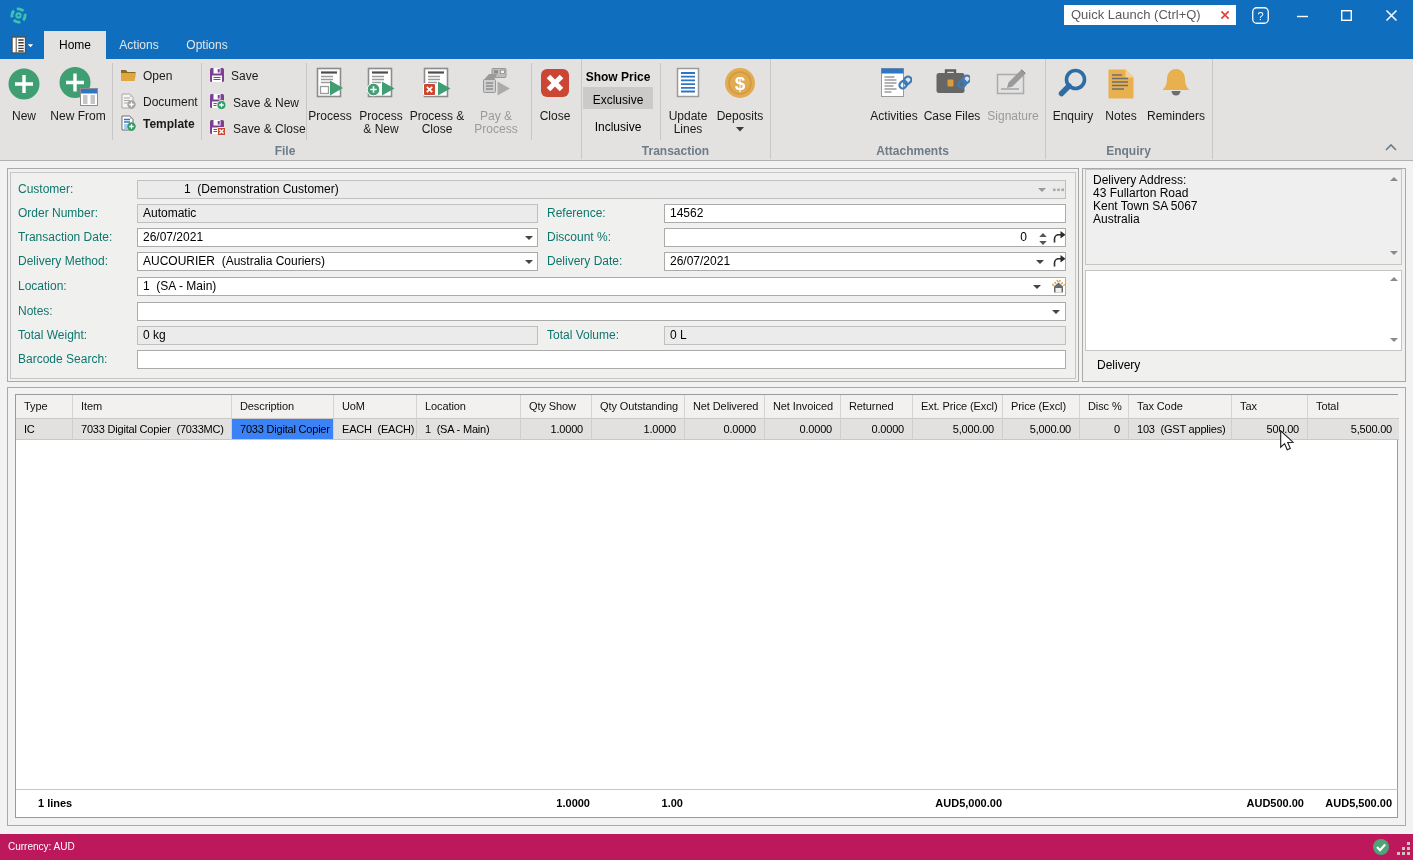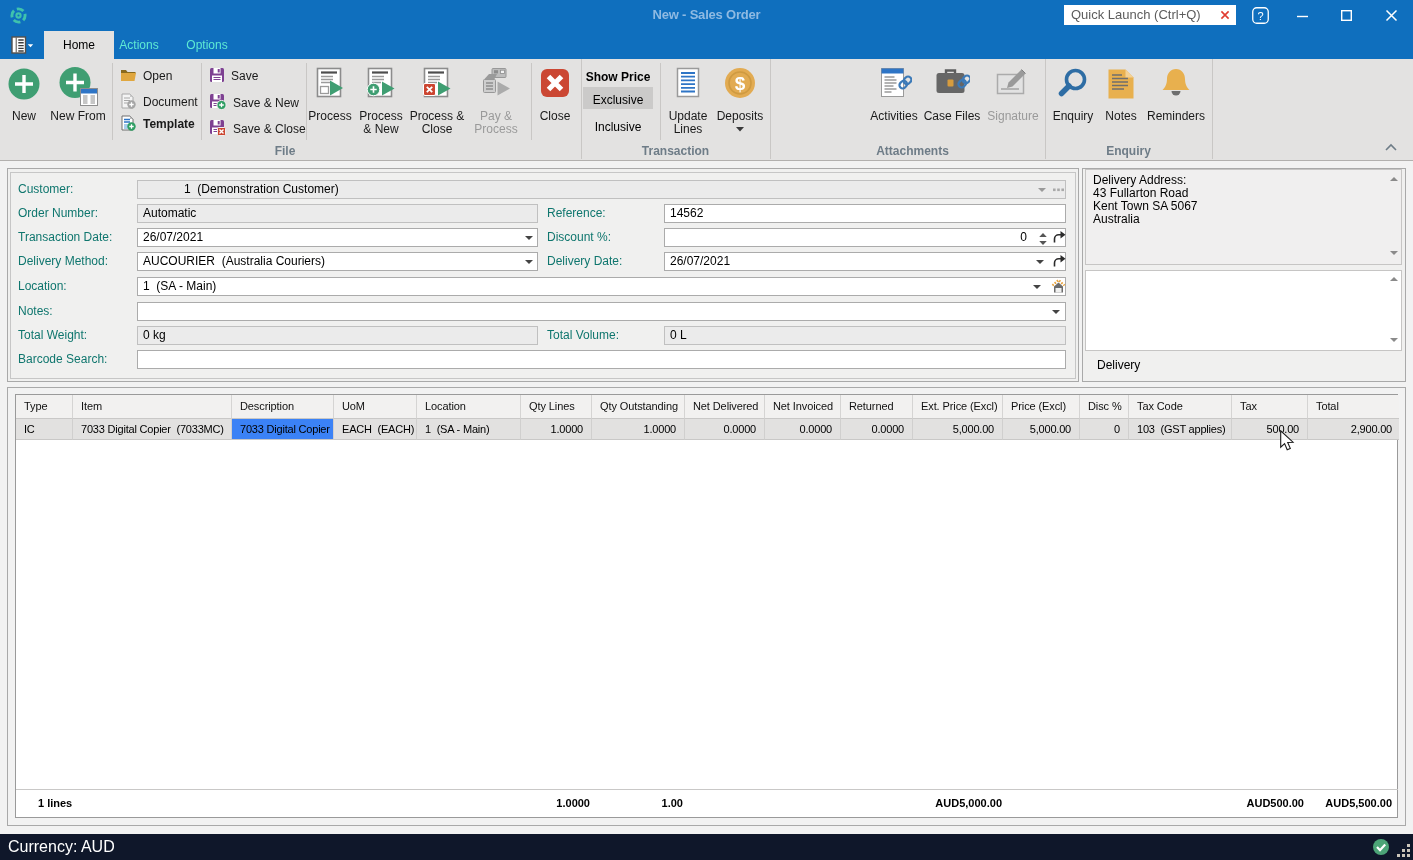"New - Sales Order" div.abs { html: <div>New - Sales Order</div> -> none }
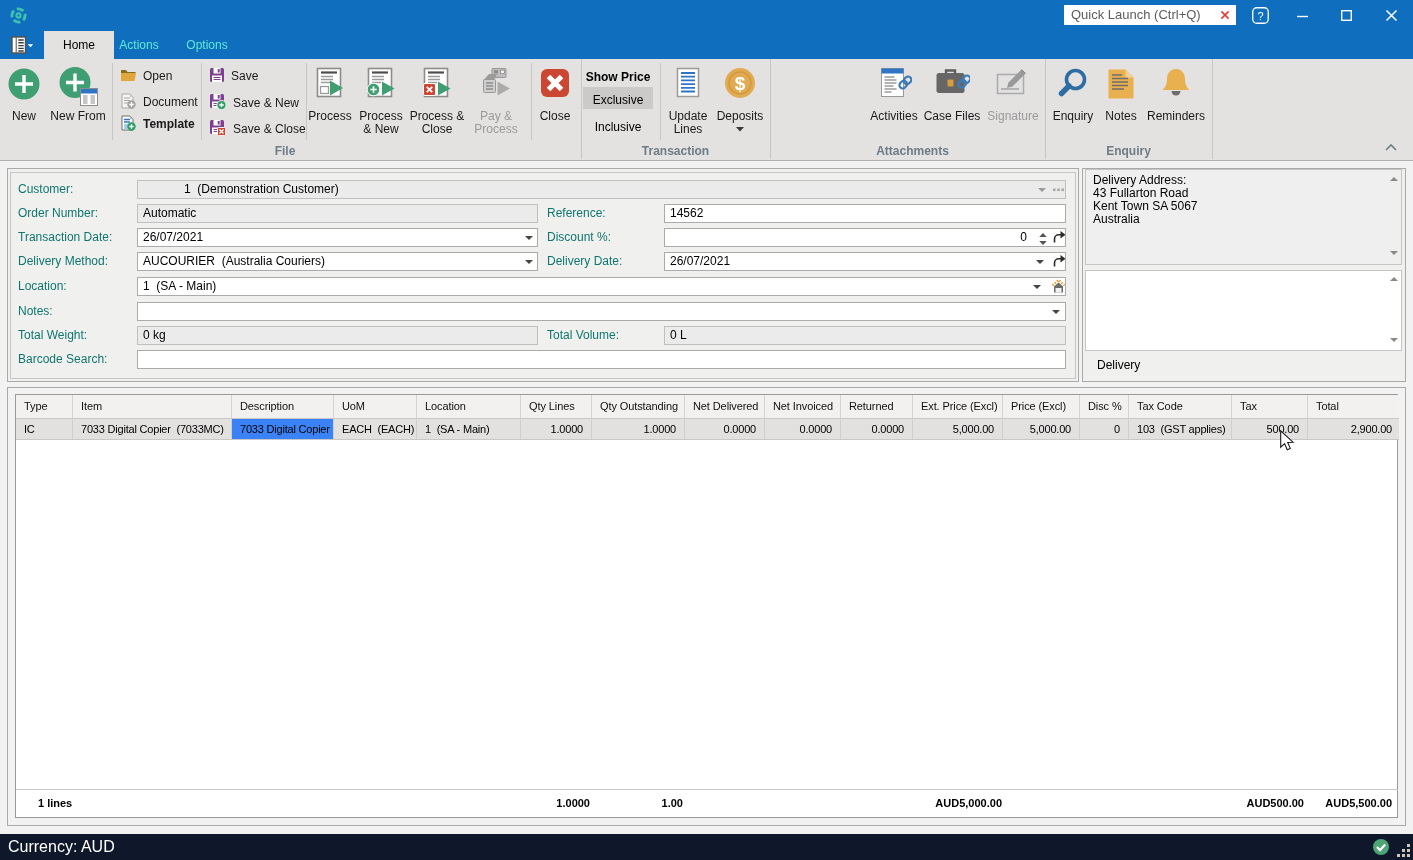"Home" div.tab { width: 70px -> 62px }
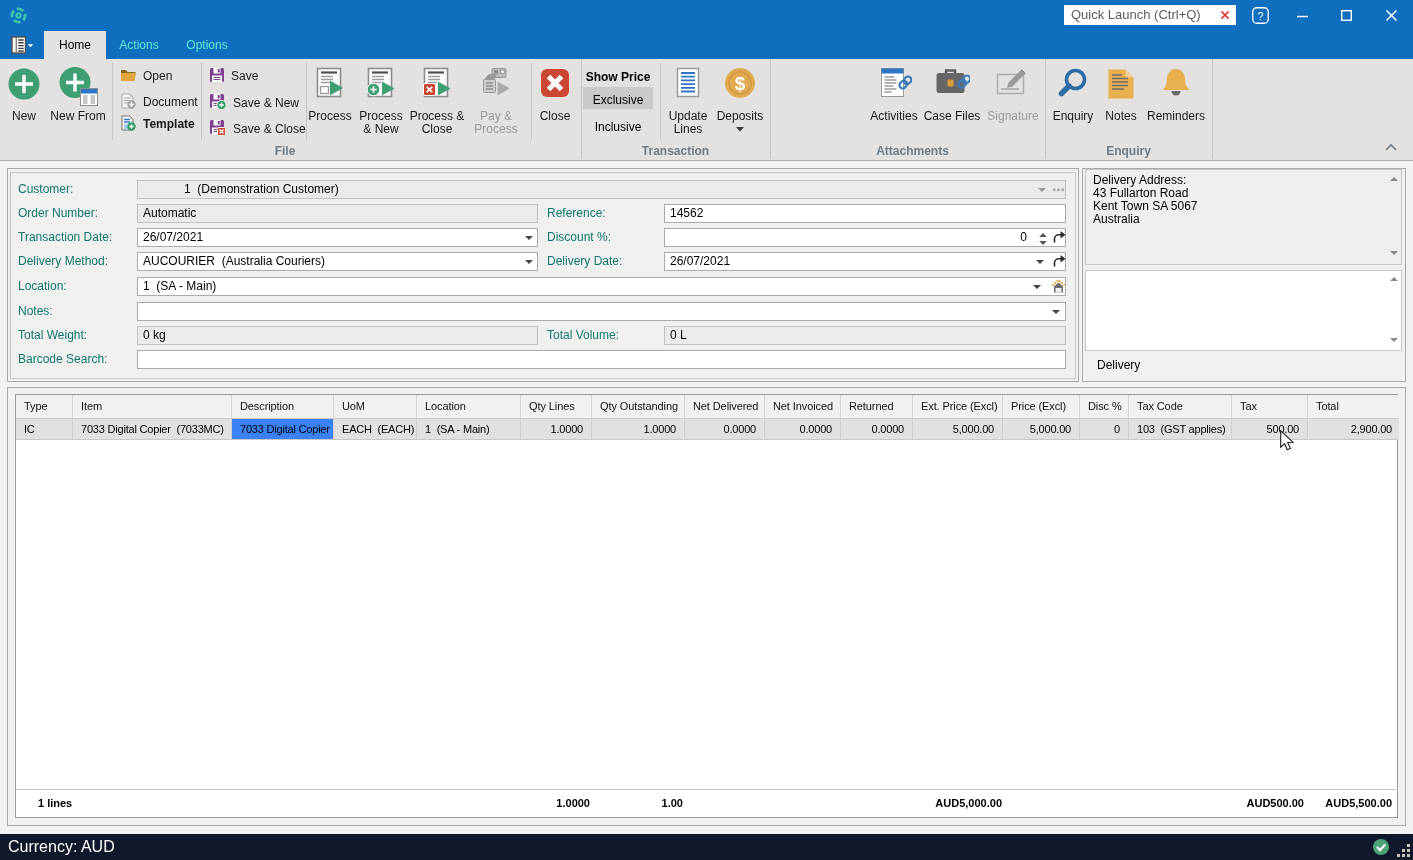"Actions" .tab { color: #5eead4 -> #e5e5e5 }
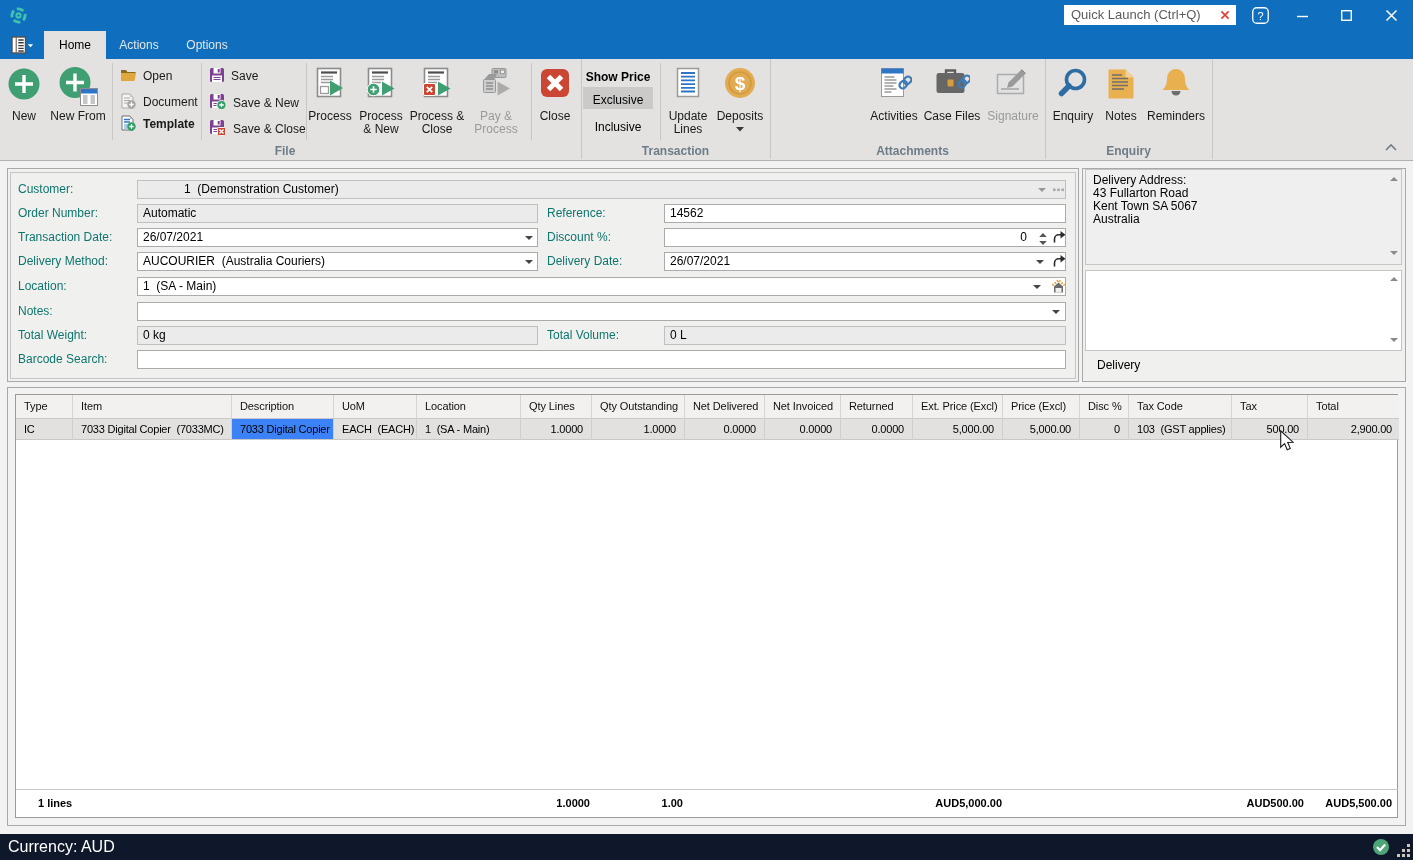"Qty Lines" div.gh { text: Lines -> Show }
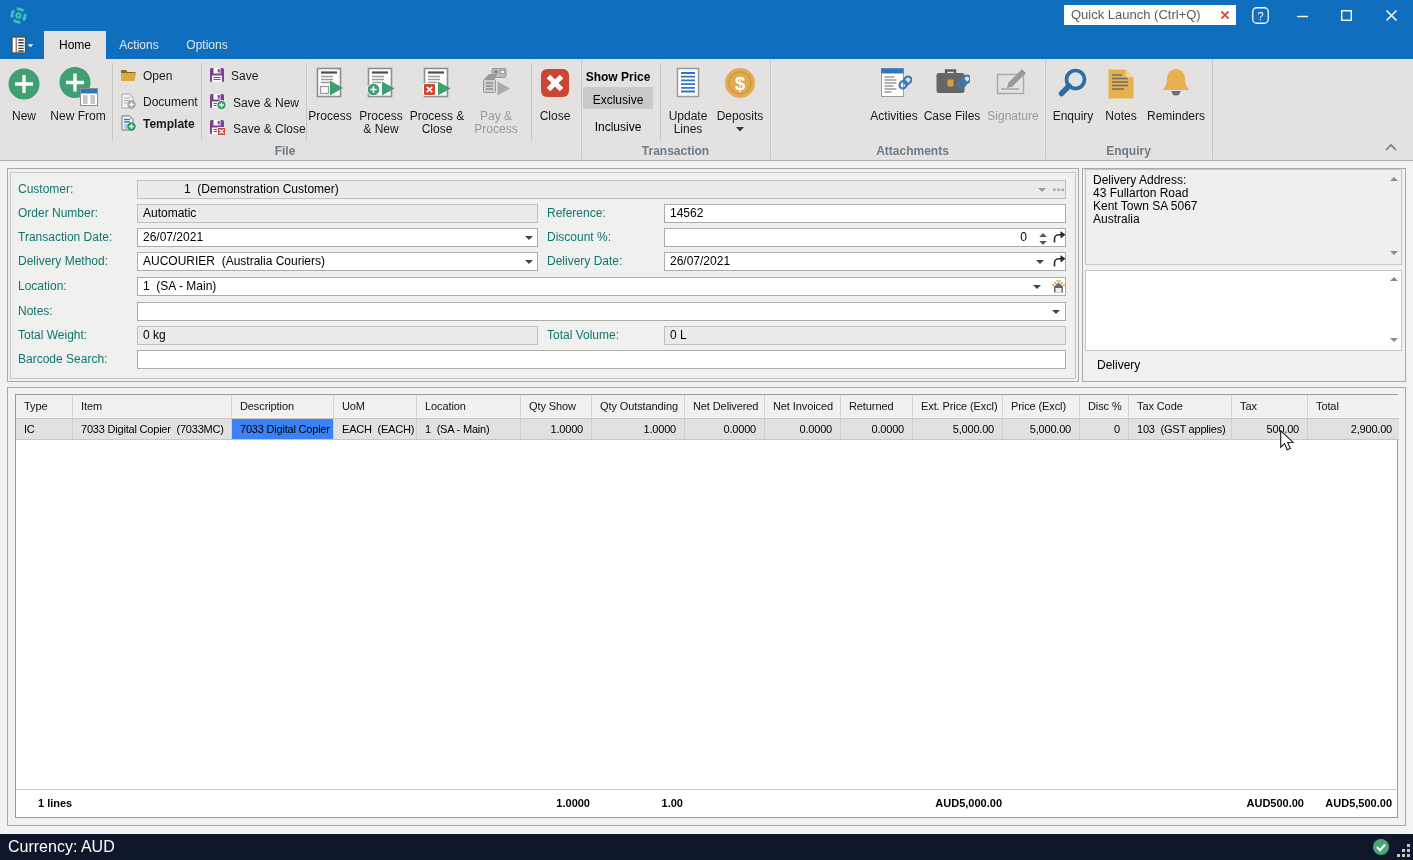"2,900.00" div.gc { text: 2,900.00 -> 5,500.00 }
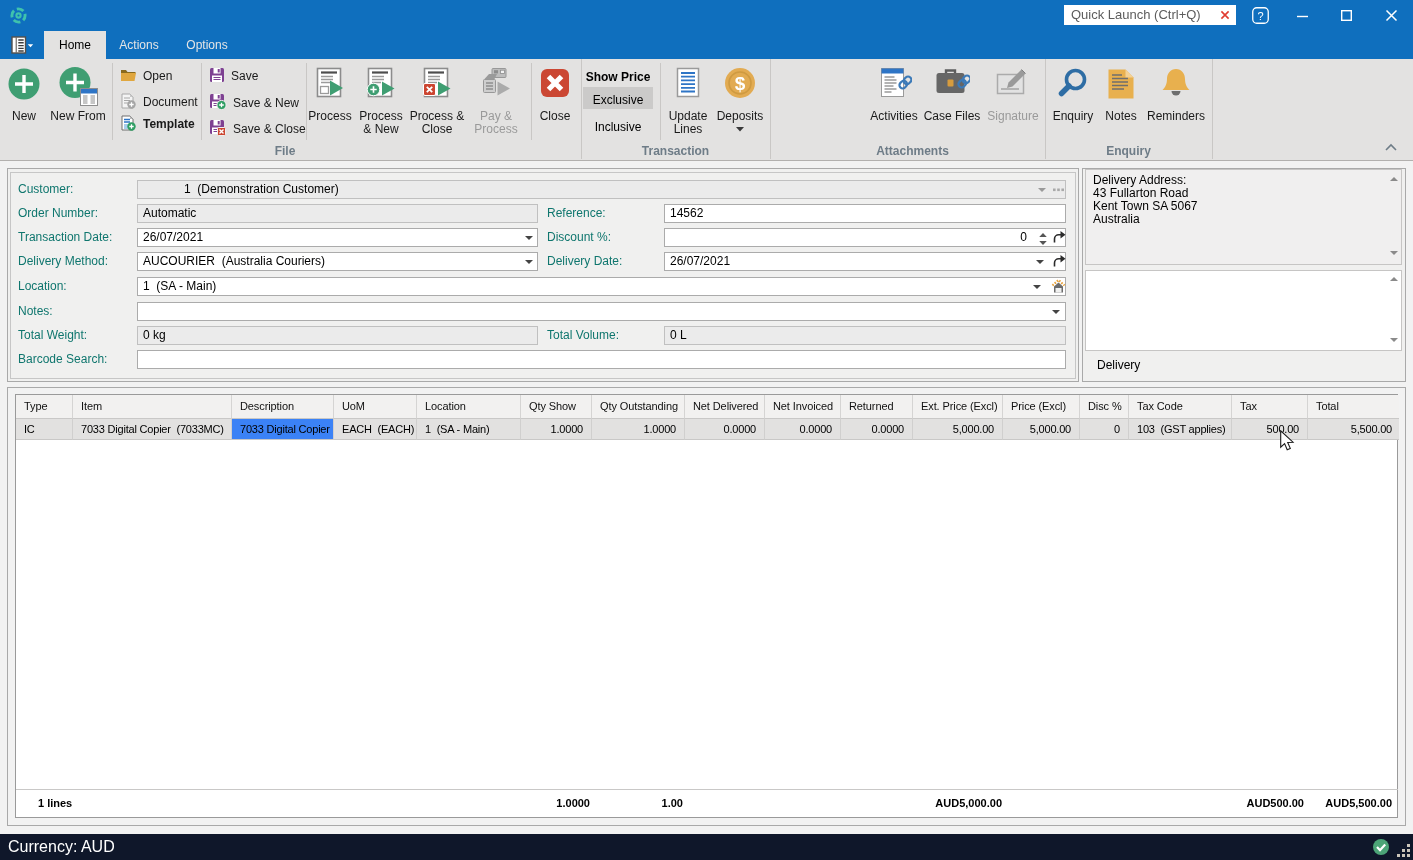"Currency: AUD" #statusbar { background: #0f172a -> #be185d; font-size: 16px -> 10px }
